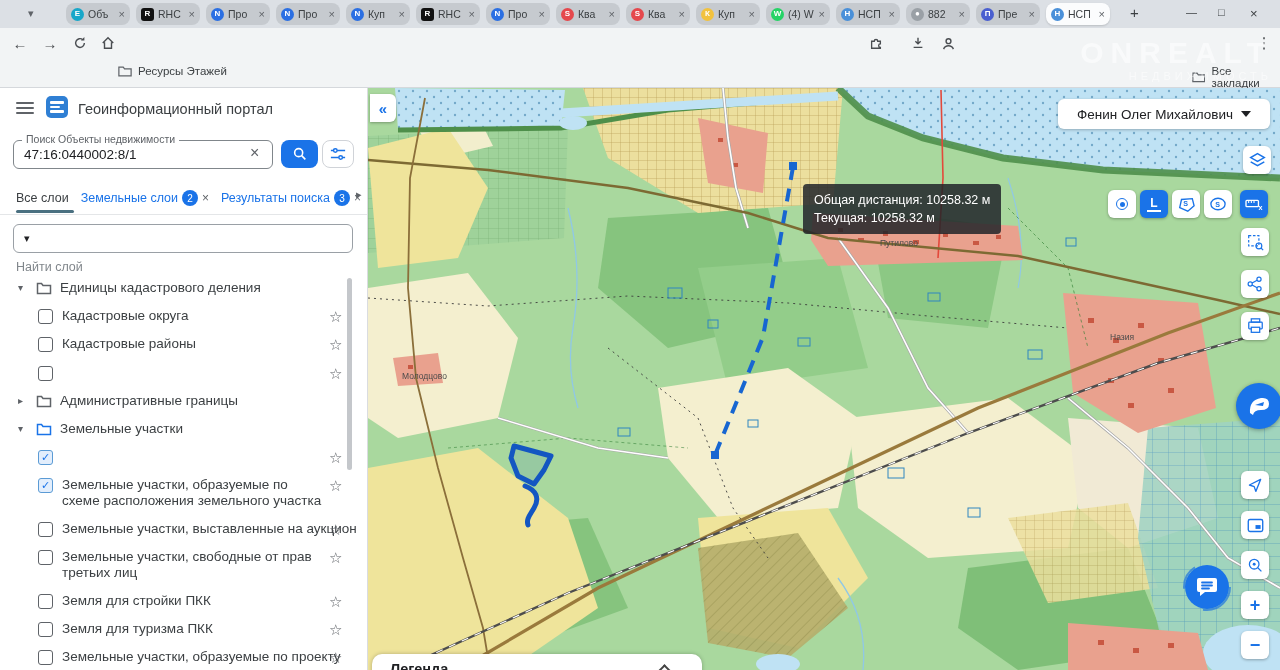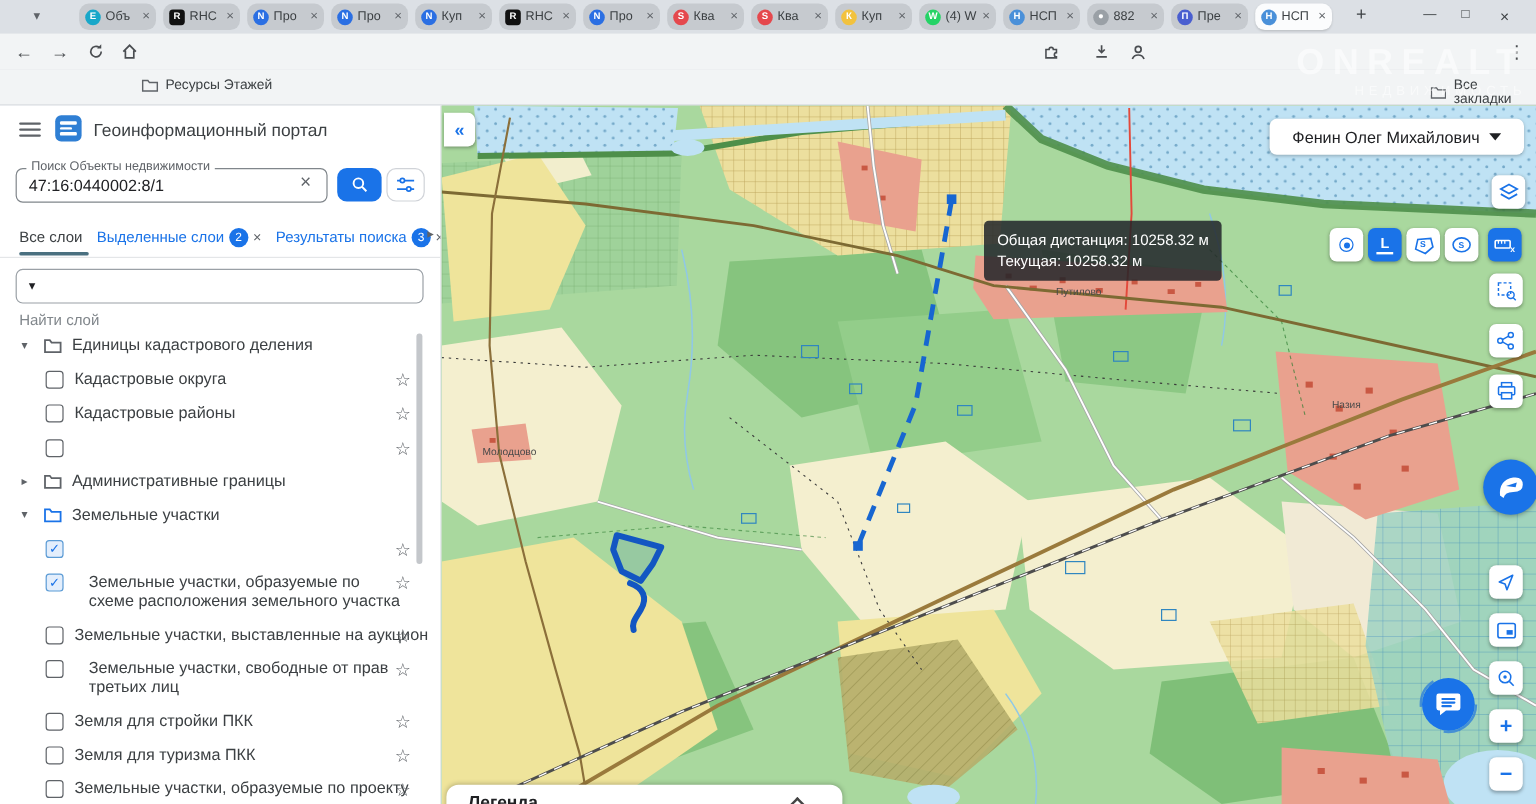"Выделенные слои" span.lbl-link { text: Выделенные -> Земельные }
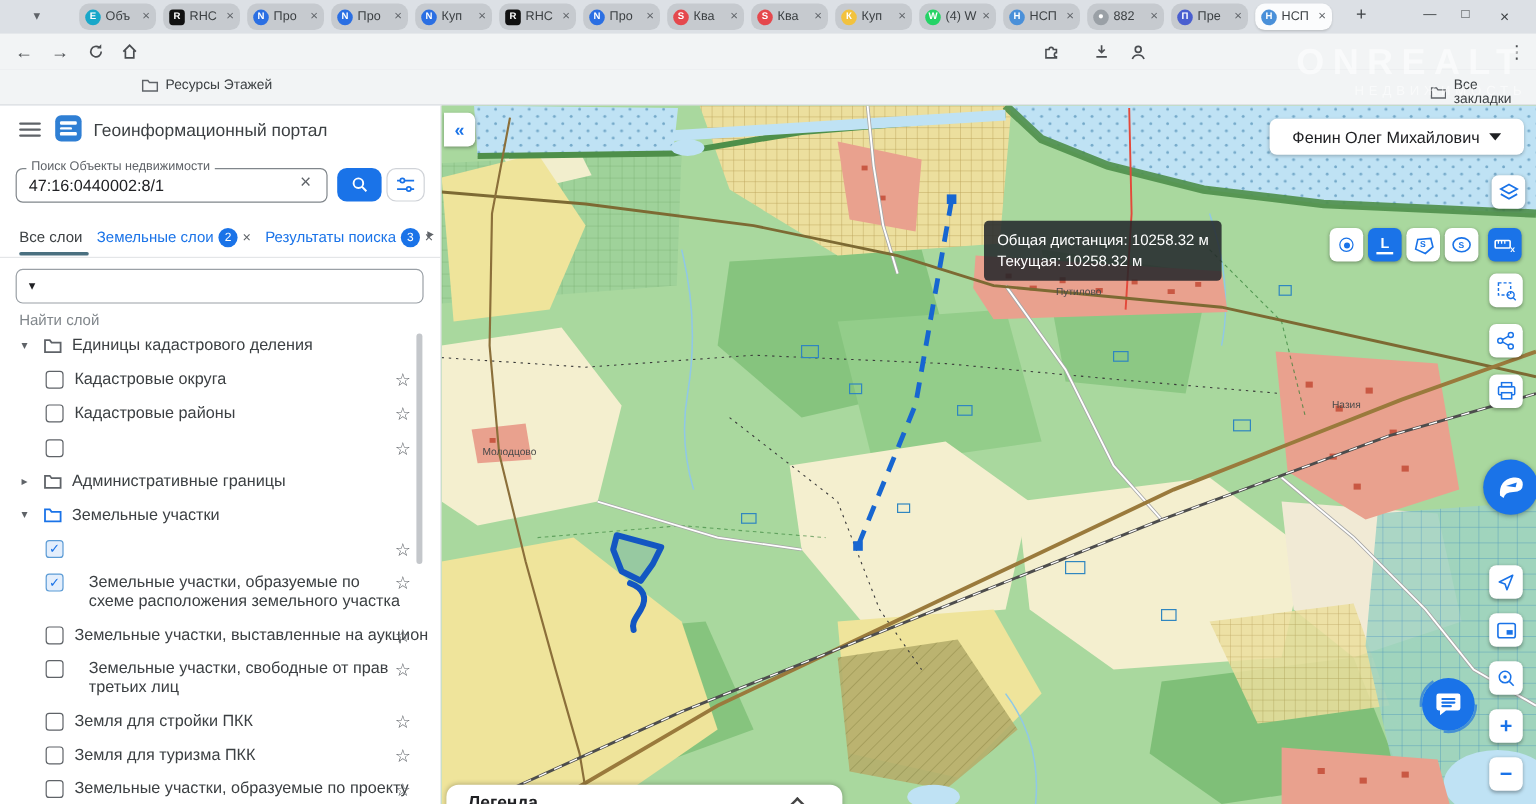"Общая дистанция: 10258.32 м" #tooltip { left: 452px -> 435px }
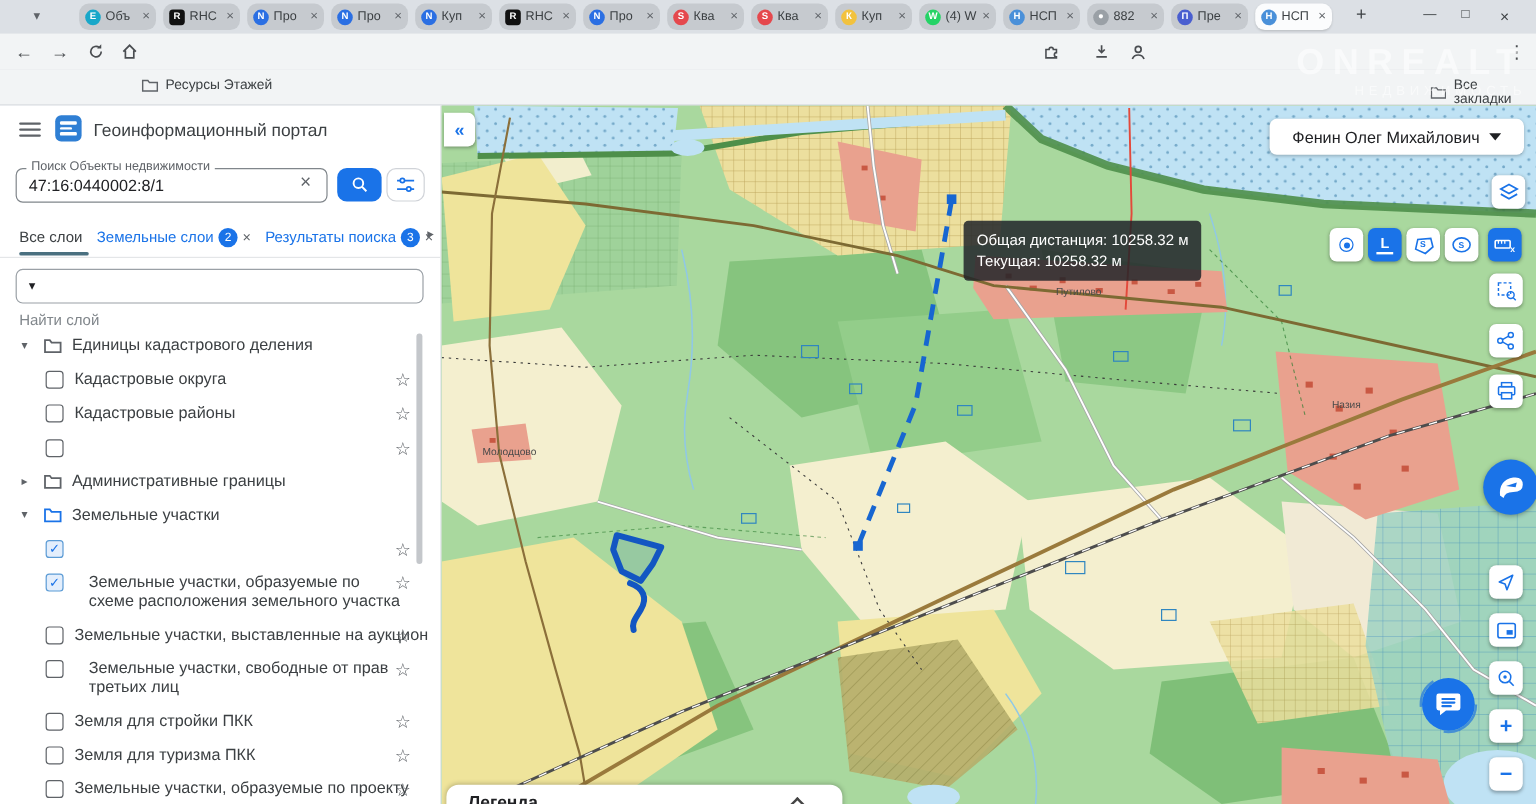"Земельные участки, образуемые по схеме" .llabel.wrap { margin-left: 12px -> none }
